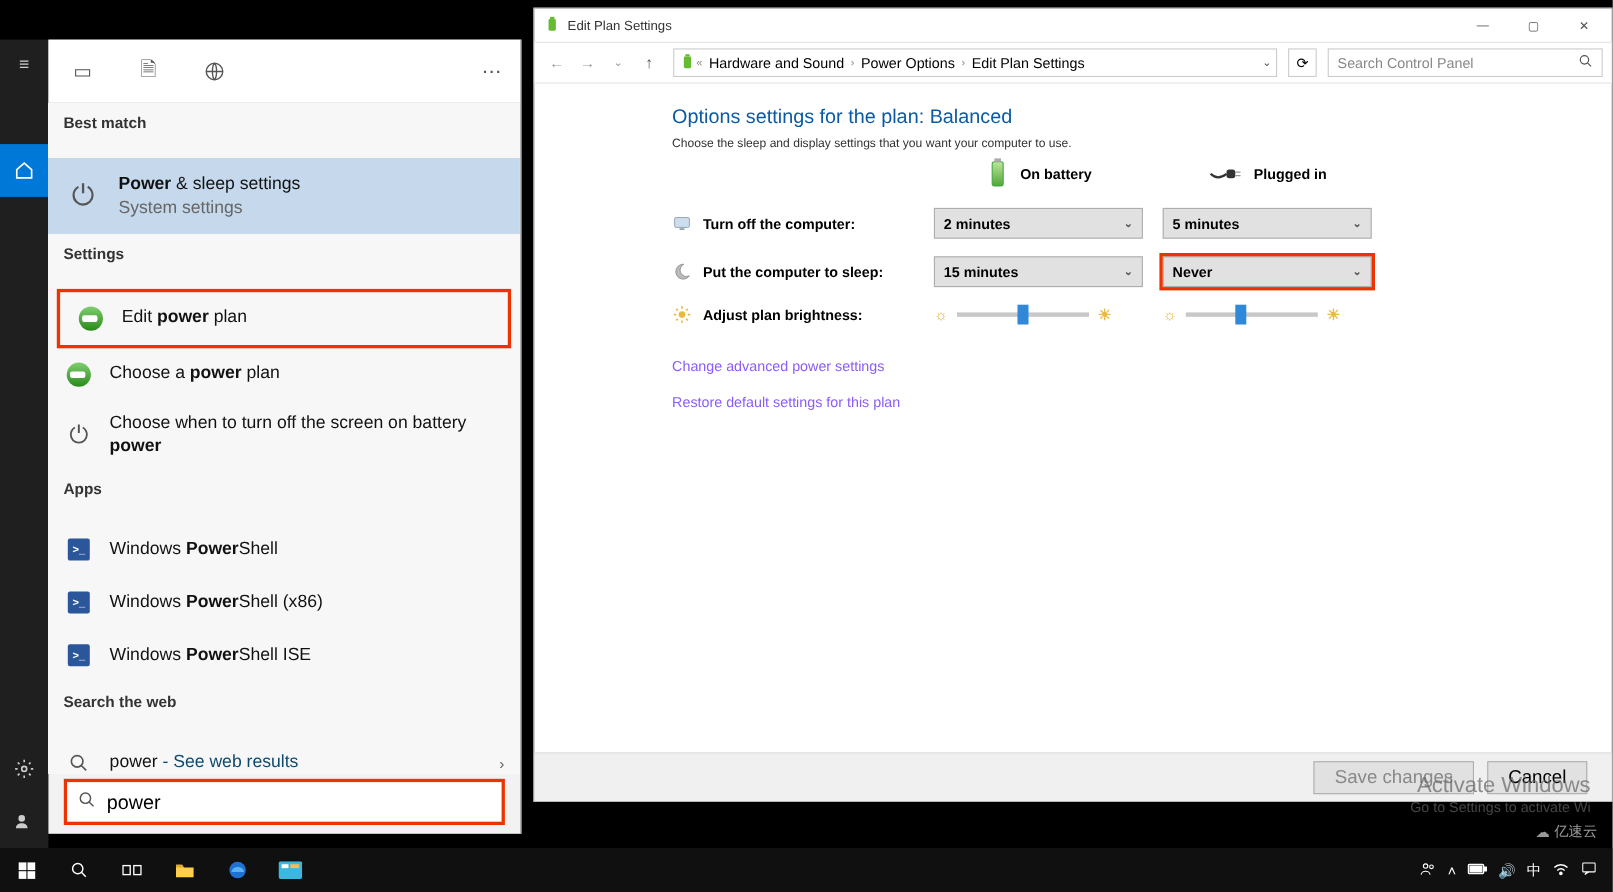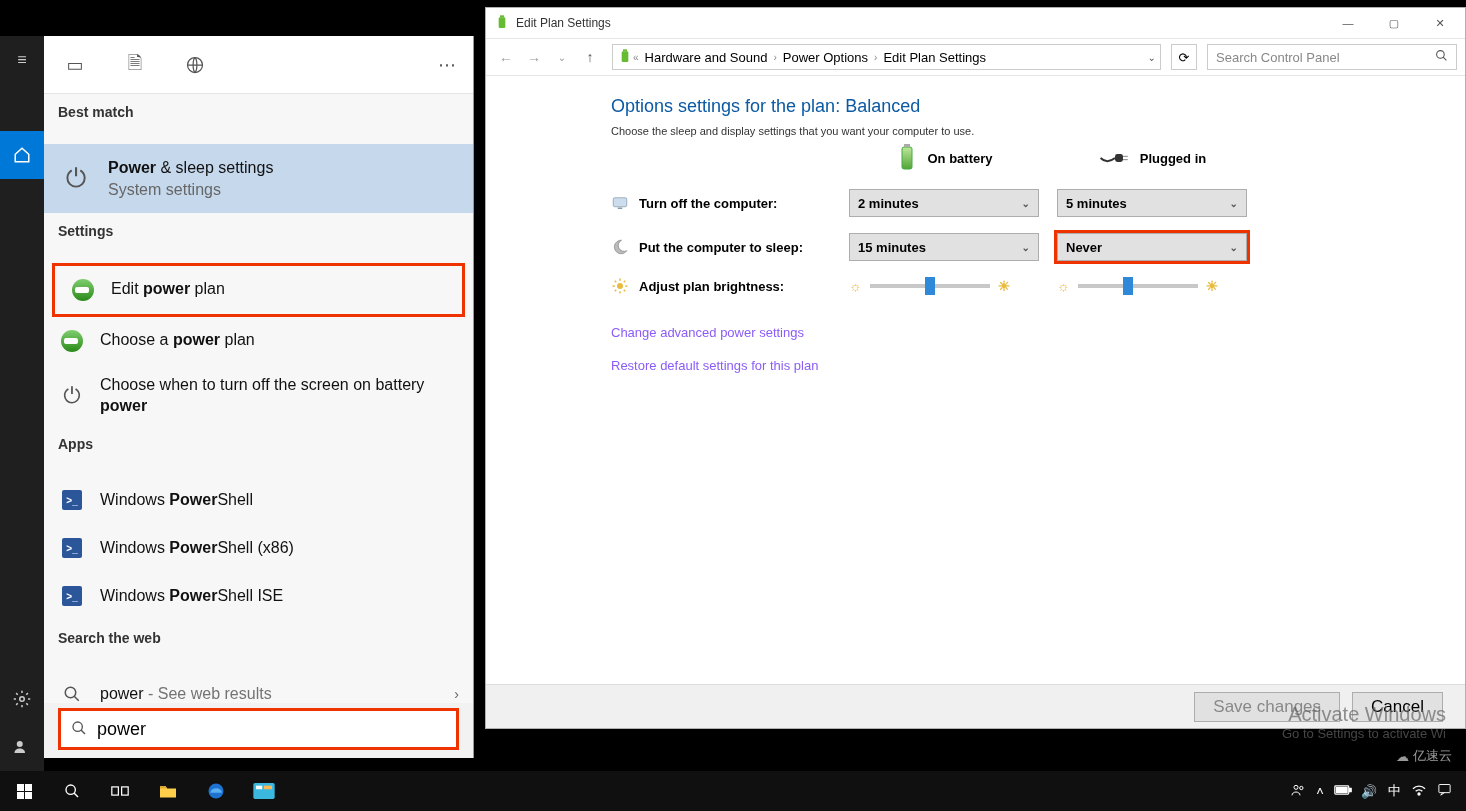"- See web results" span { color: #737373 -> #0c4a6e }
